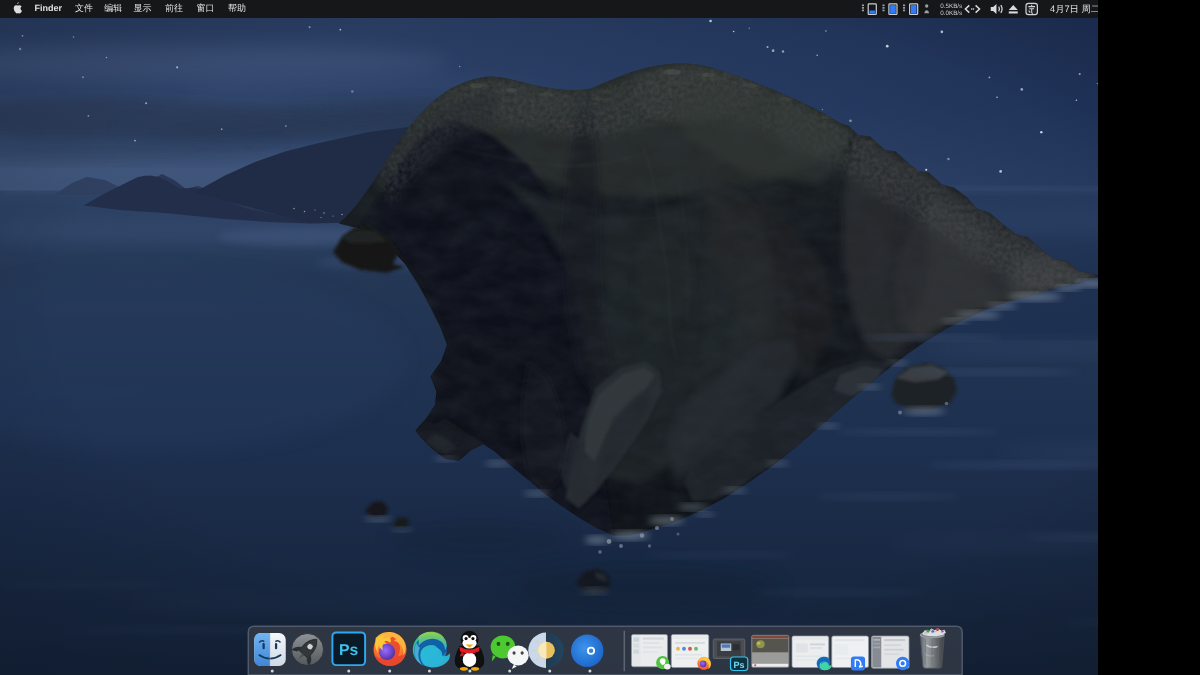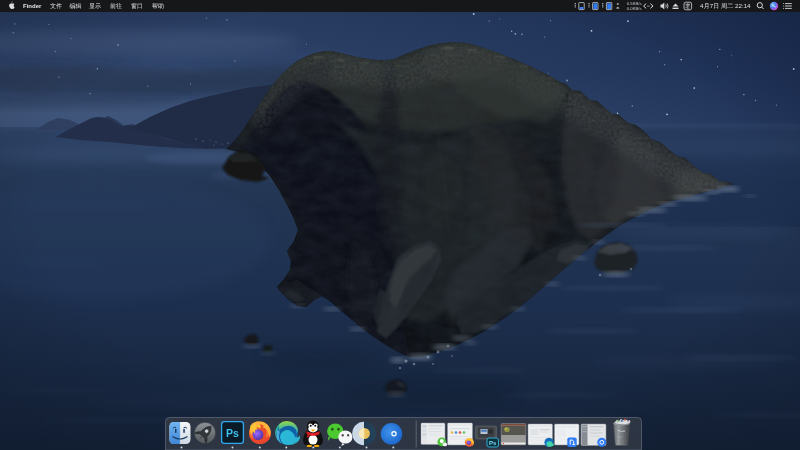"Ps" #screen { width: 800px -> 732px }
